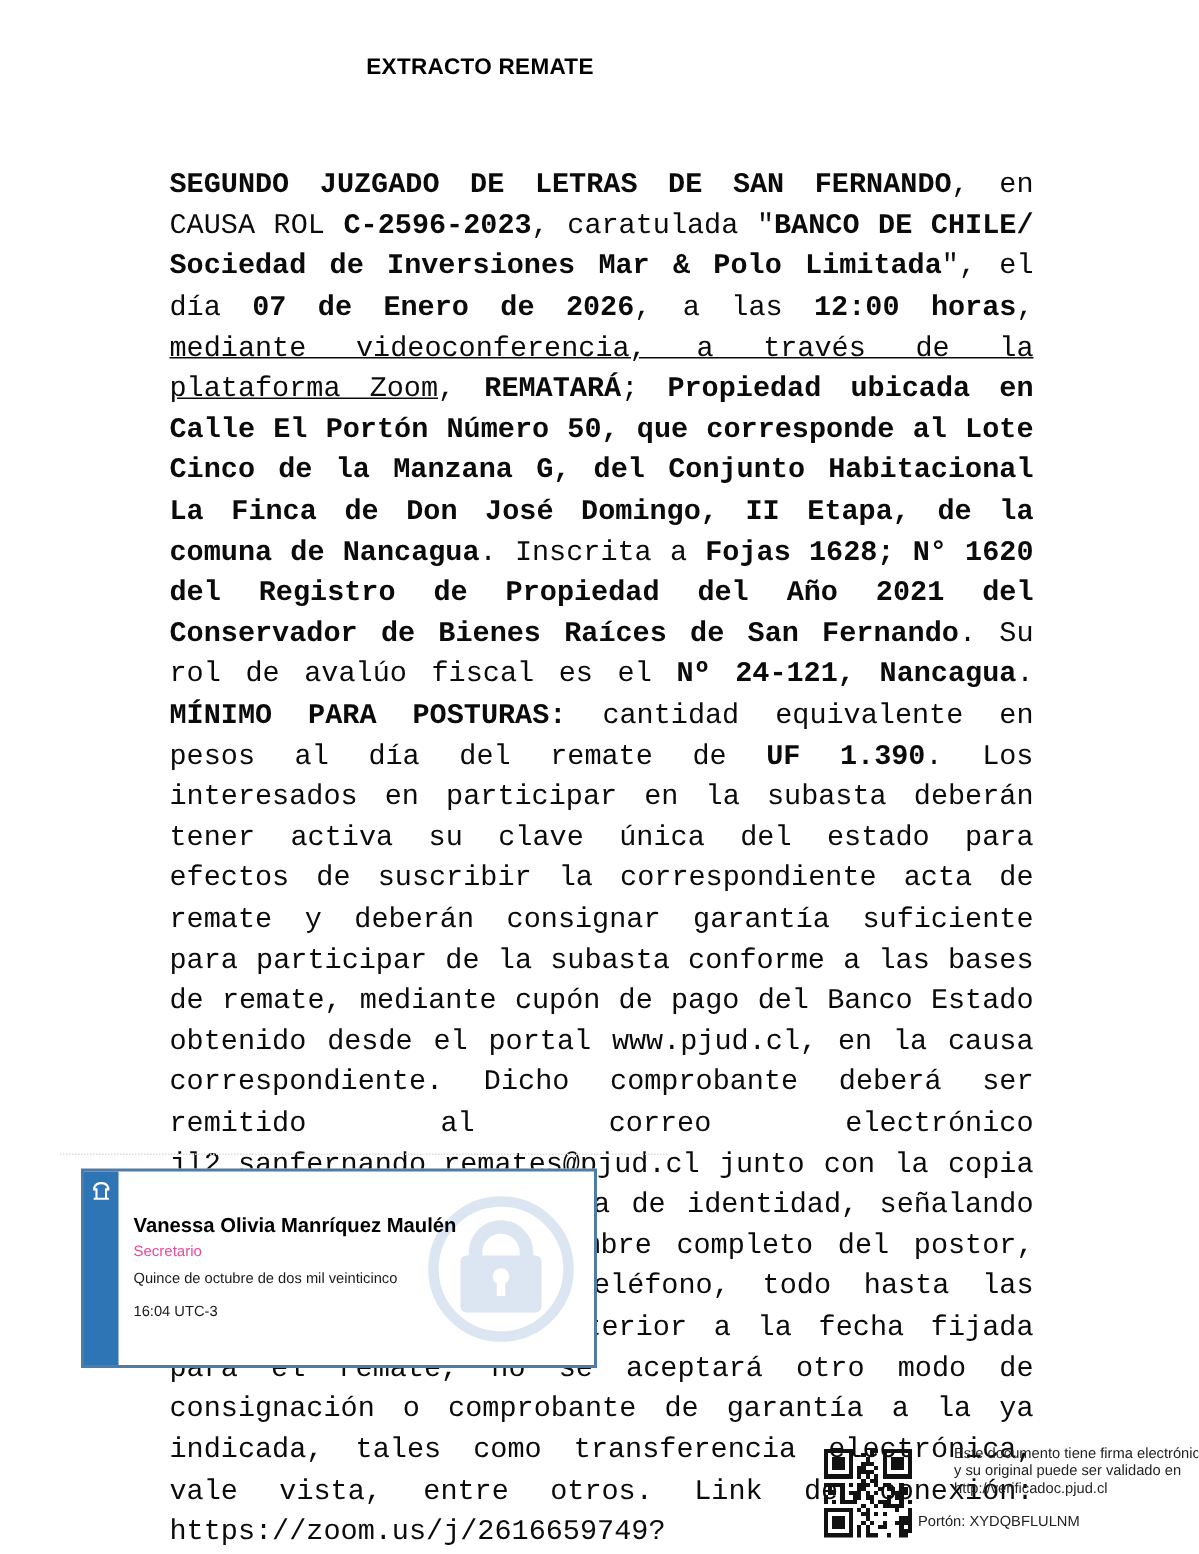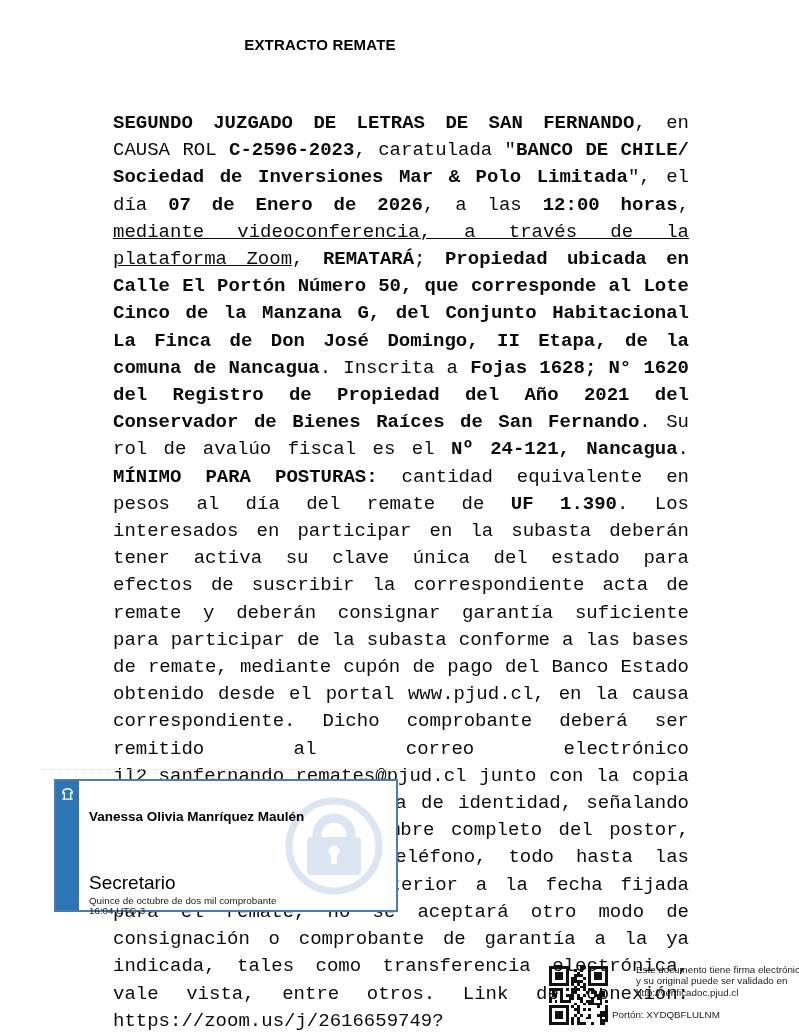"Secretario" .sig-role,.sig-org { color: #000000 -> #ec4899; font-size: 19px -> 10px; margin-top: 48px -> none }
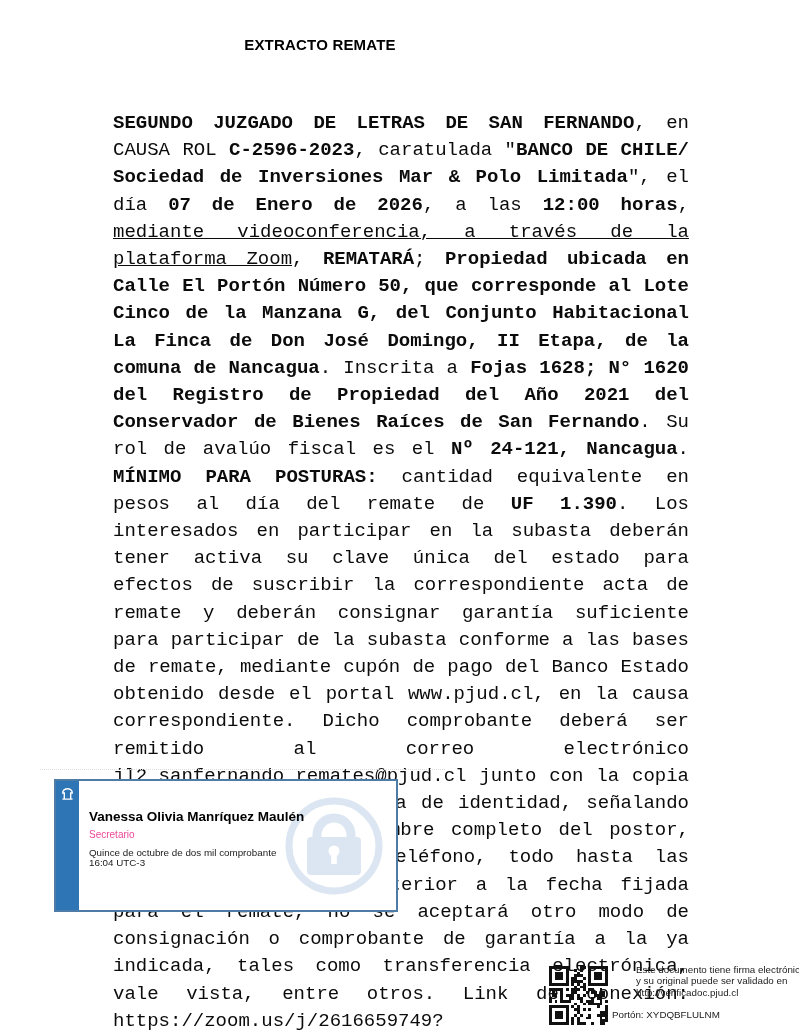"Quince de octubre de dos" div.sig-date { text: comprobante -> veinticinco }
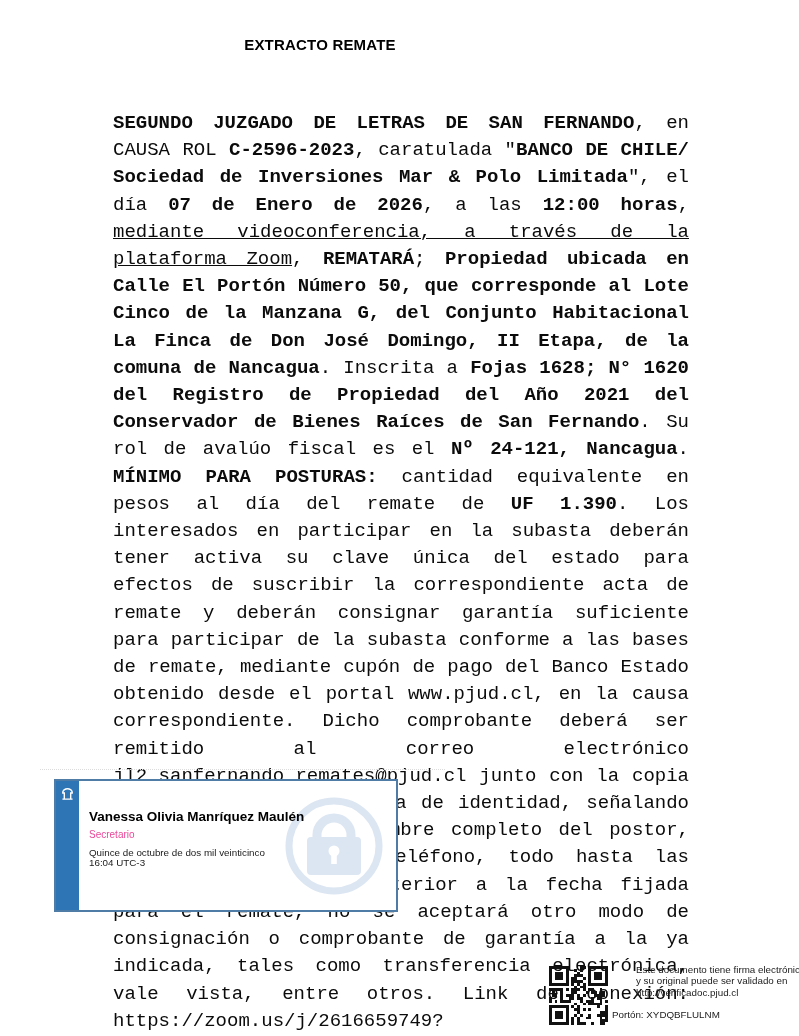"16:04 UTC-3" .sig-date,.sig-time { margin-top: none -> 12px }
